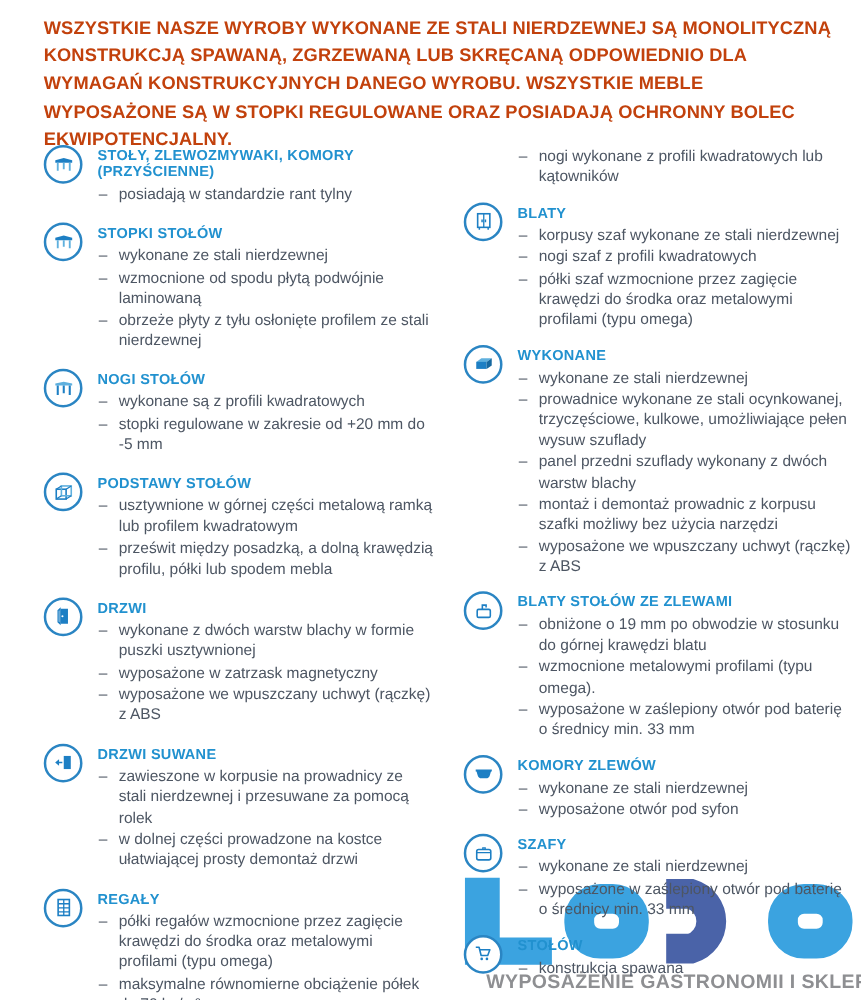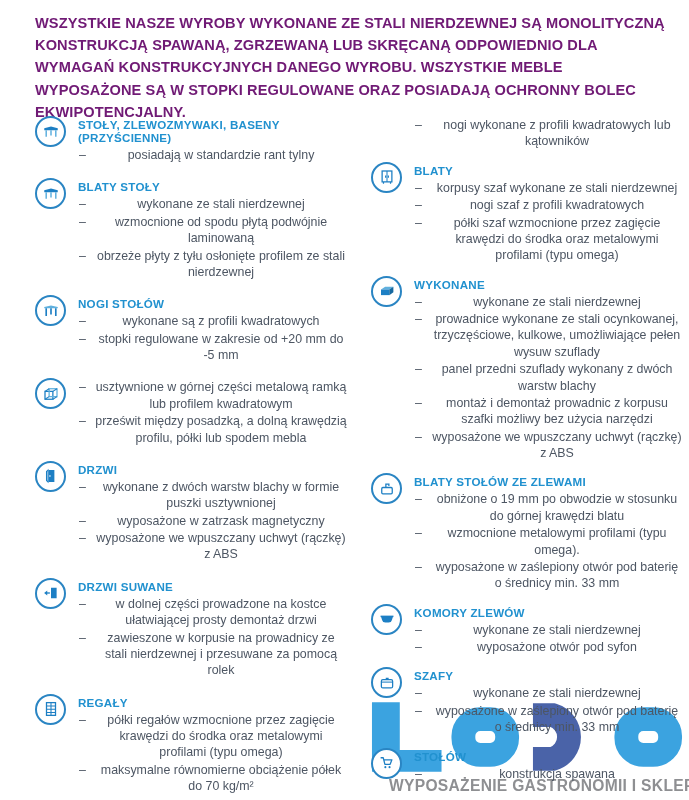"WSZYSTKIE NASZE WYROBY WYKONANE ZE" .intro { color: #701a75 -> #c2410c }
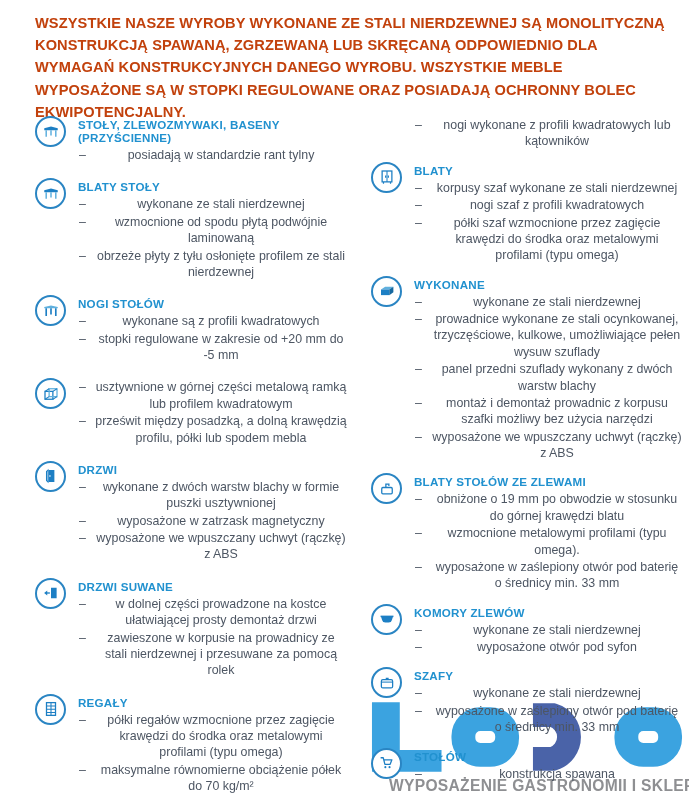"STOŁY, ZLEWOZMYWAKI, BASENY" div.section-title { text: BASENY -> KOMORY }
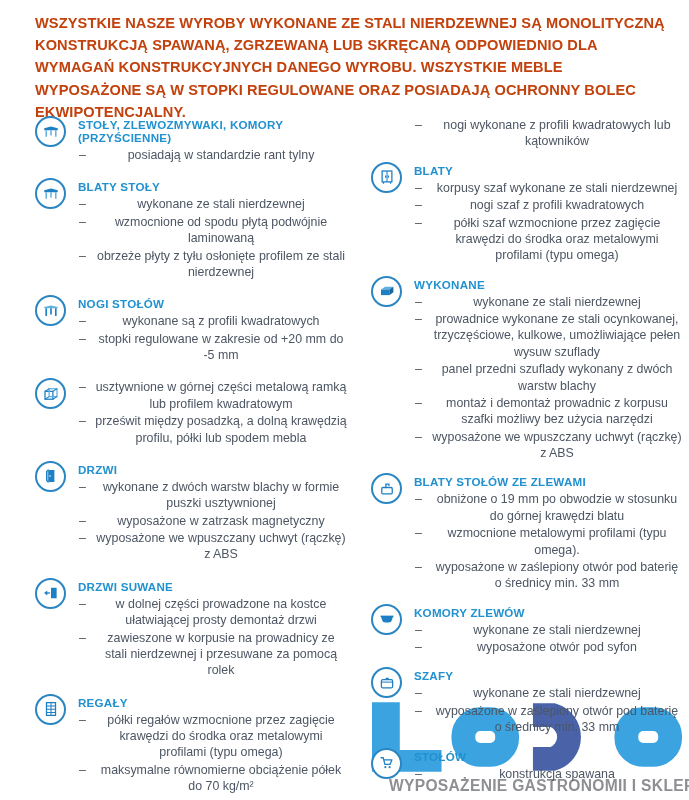"nogi wykonane z profili kwadratowych" ul.items li { text-align: center -> none }
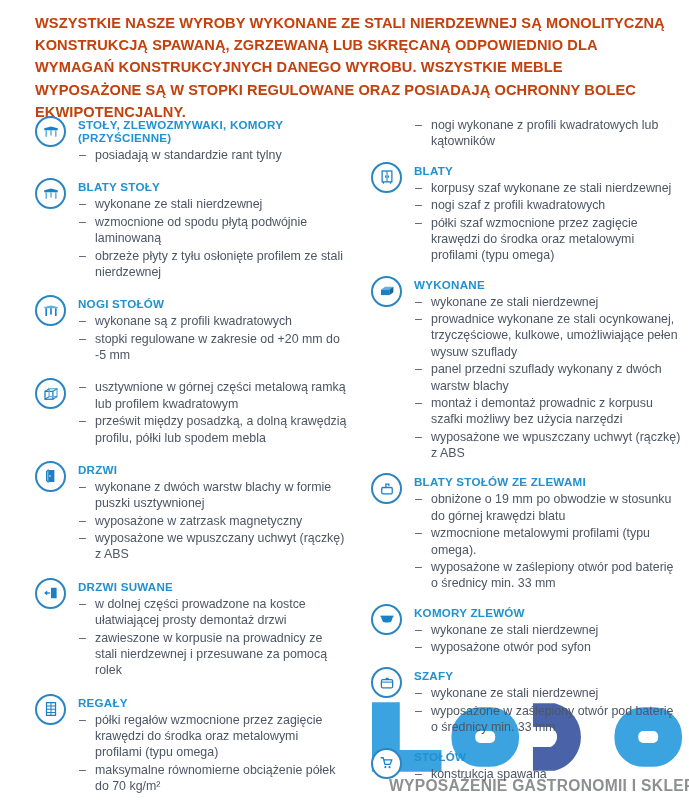"BLATY STOŁY" div.section-title { text: BLATY STOŁY -> STOPKI STOŁÓW }
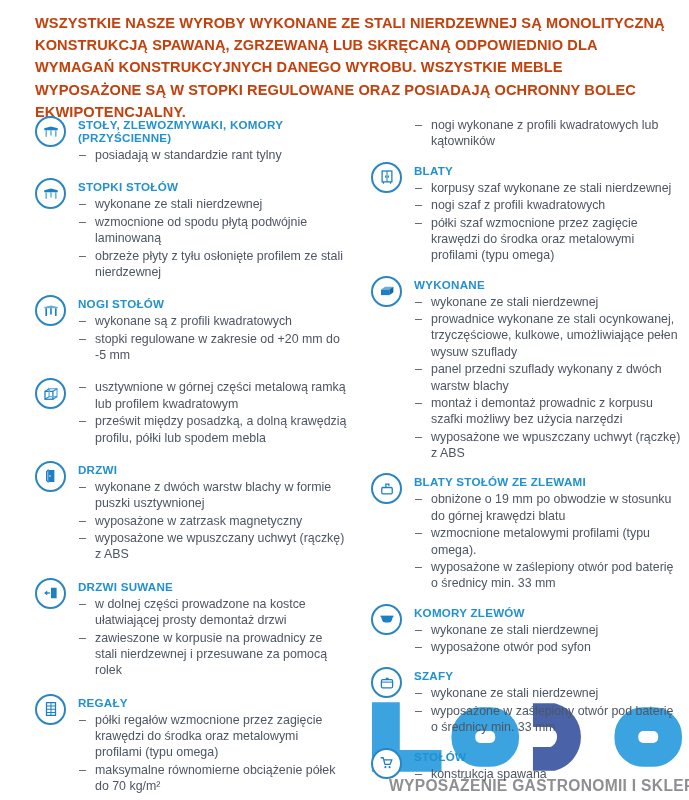"PODSTAWY STOŁÓW" div.section-title { html: none -> <div>PODSTAWY STOŁÓW</div> }
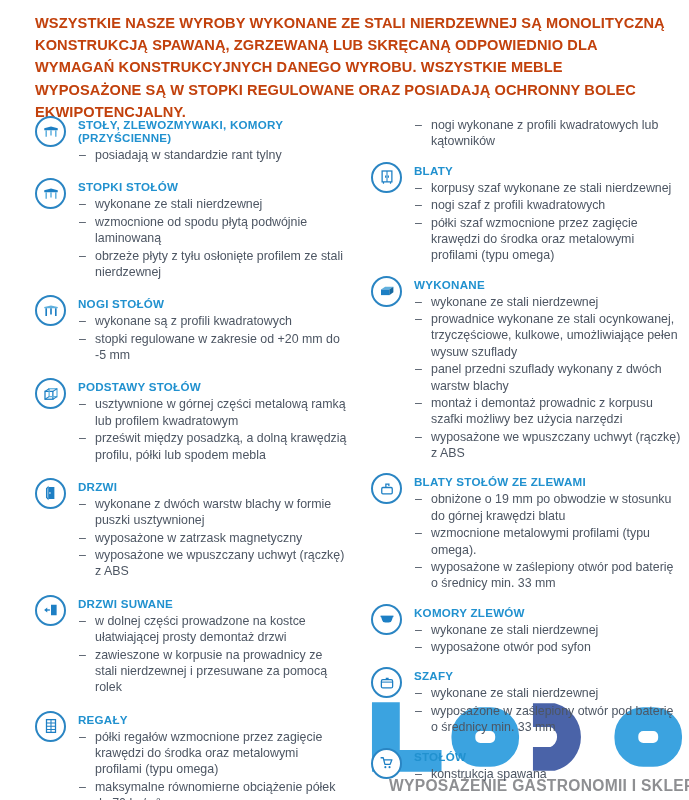"w dolnej części prowadzone na" li { order: before "zawieszone w korpusie na prowadnicy" -> after "zawieszone w korpusie na prowadnicy" }
